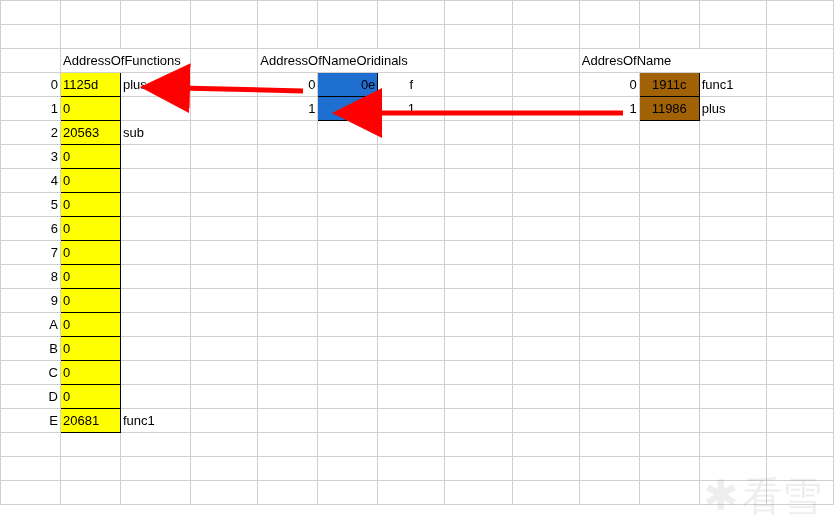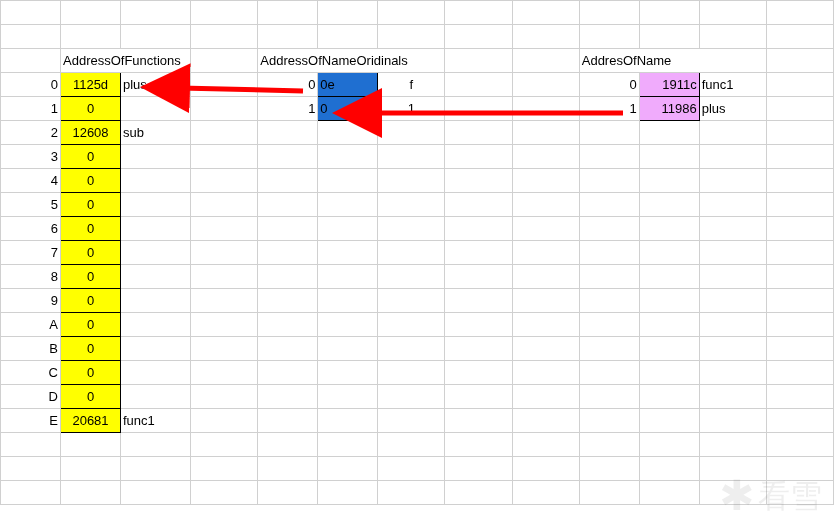"1125d" .ycell { text-align: center -> left }
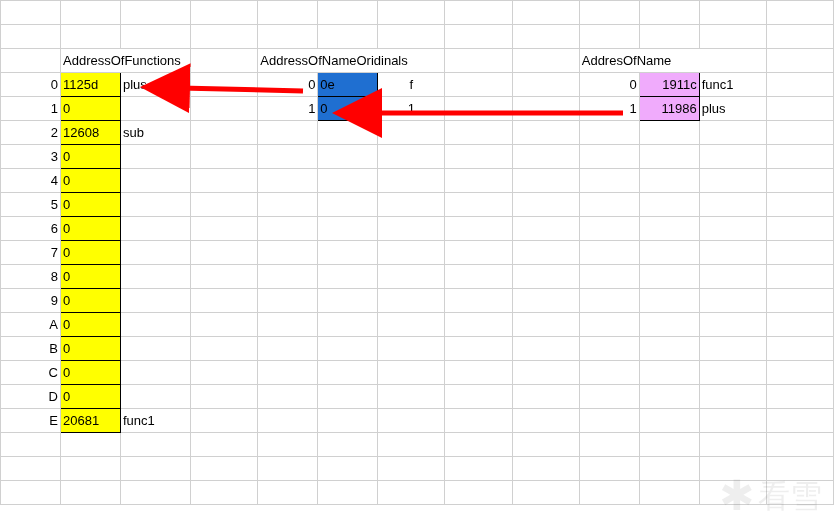"0e" .bcell { text-align: left -> right }
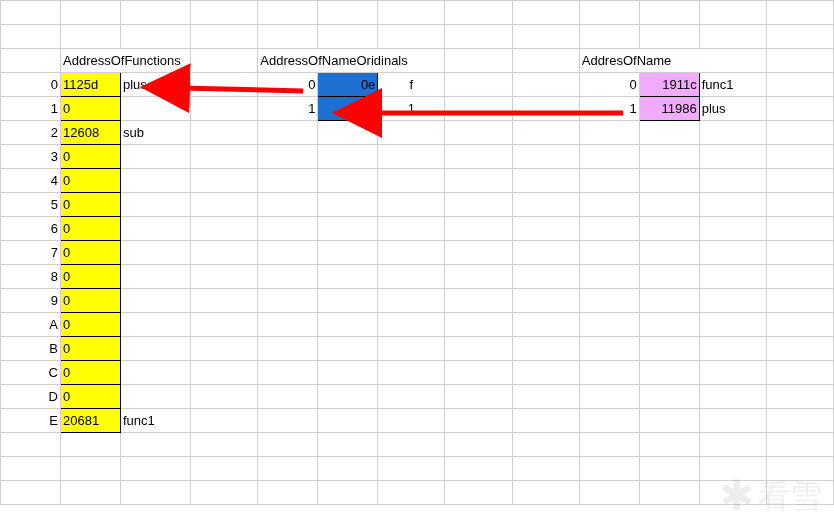"1911c" .gcell { background: #f0abfc -> #a16207; text-align: right -> center }
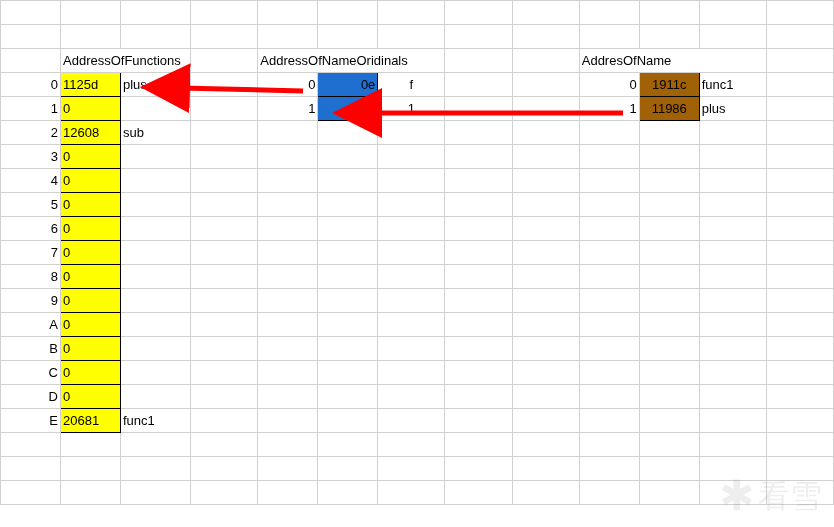"12608" td.ycell { text: 12608 -> 20563 }
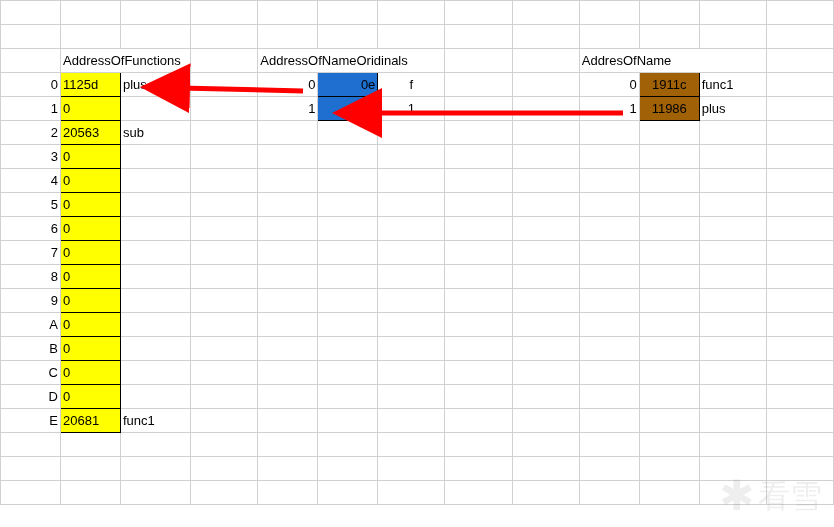"看雪" .wm .txt { font-size: 32px -> 40px }
